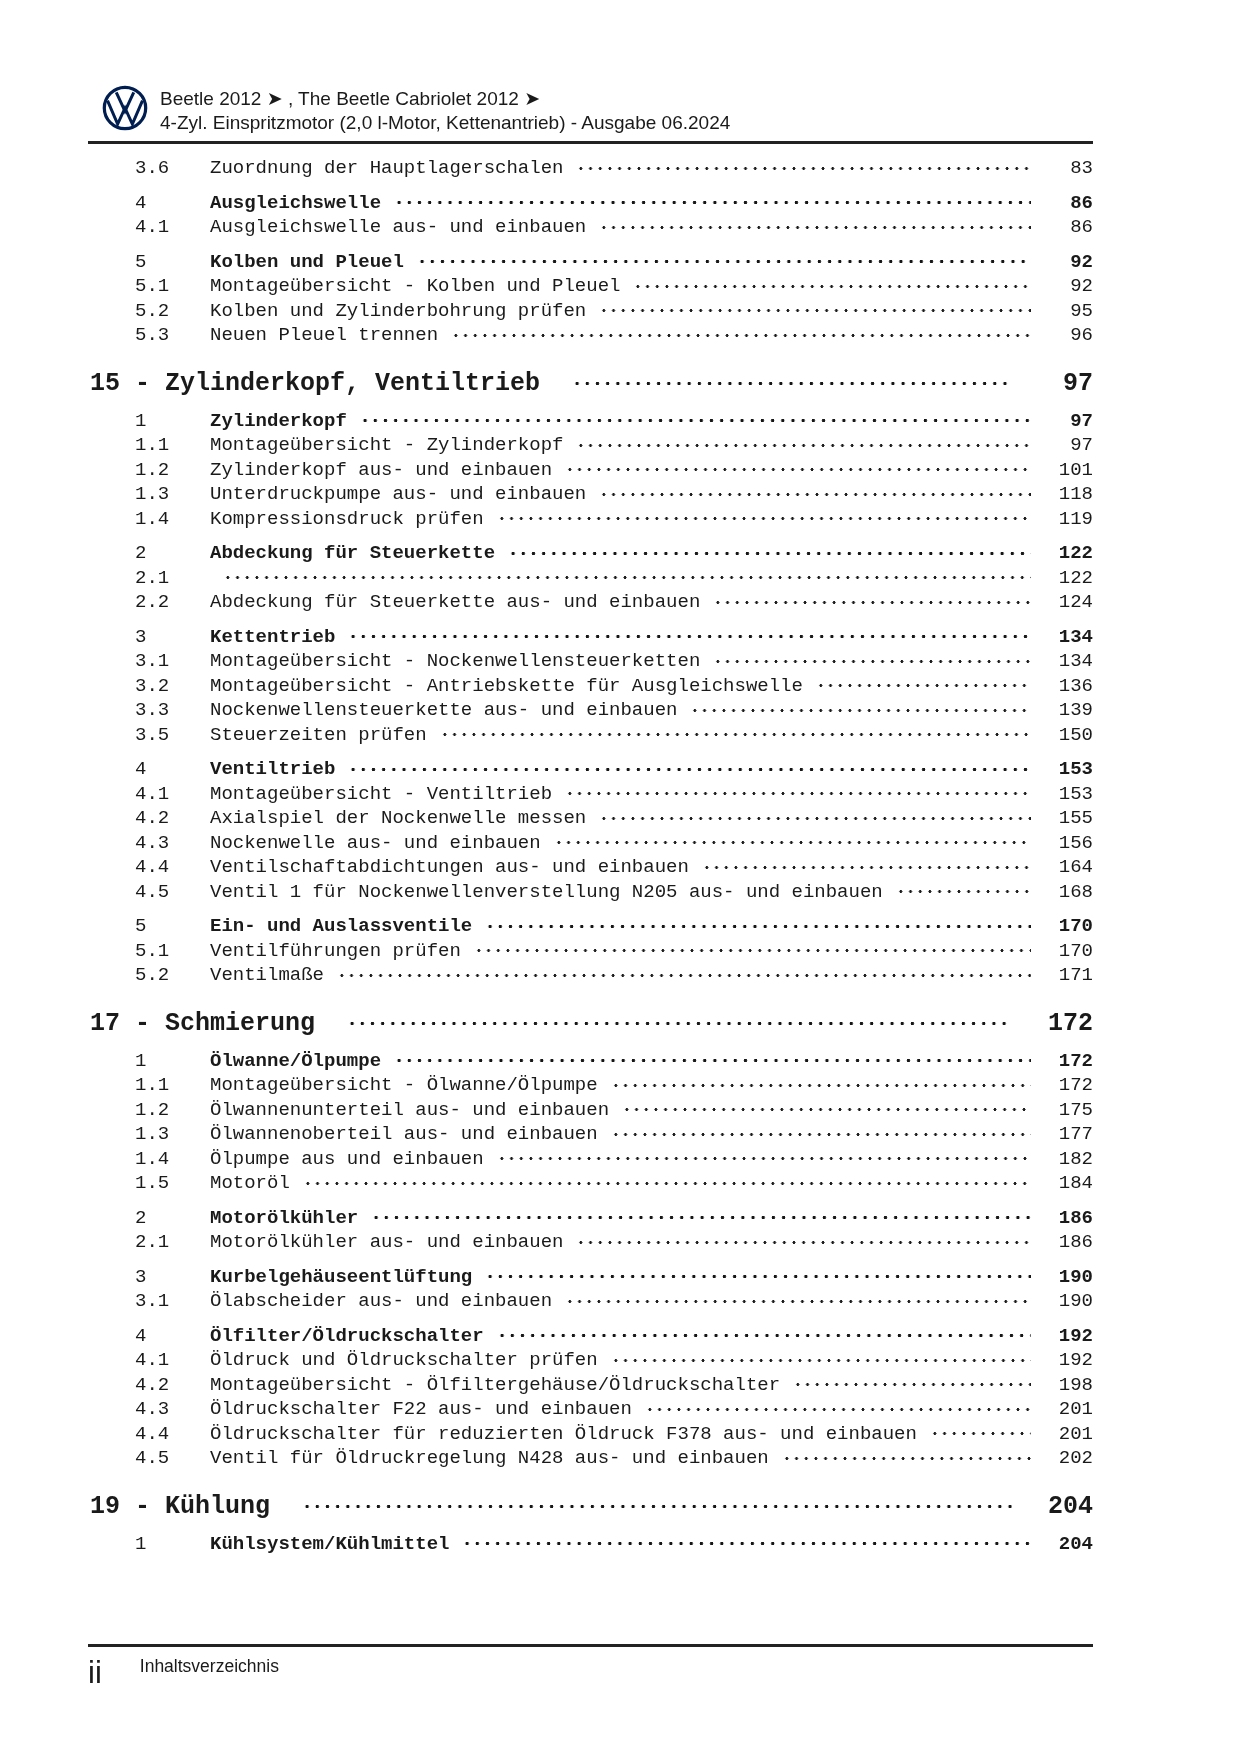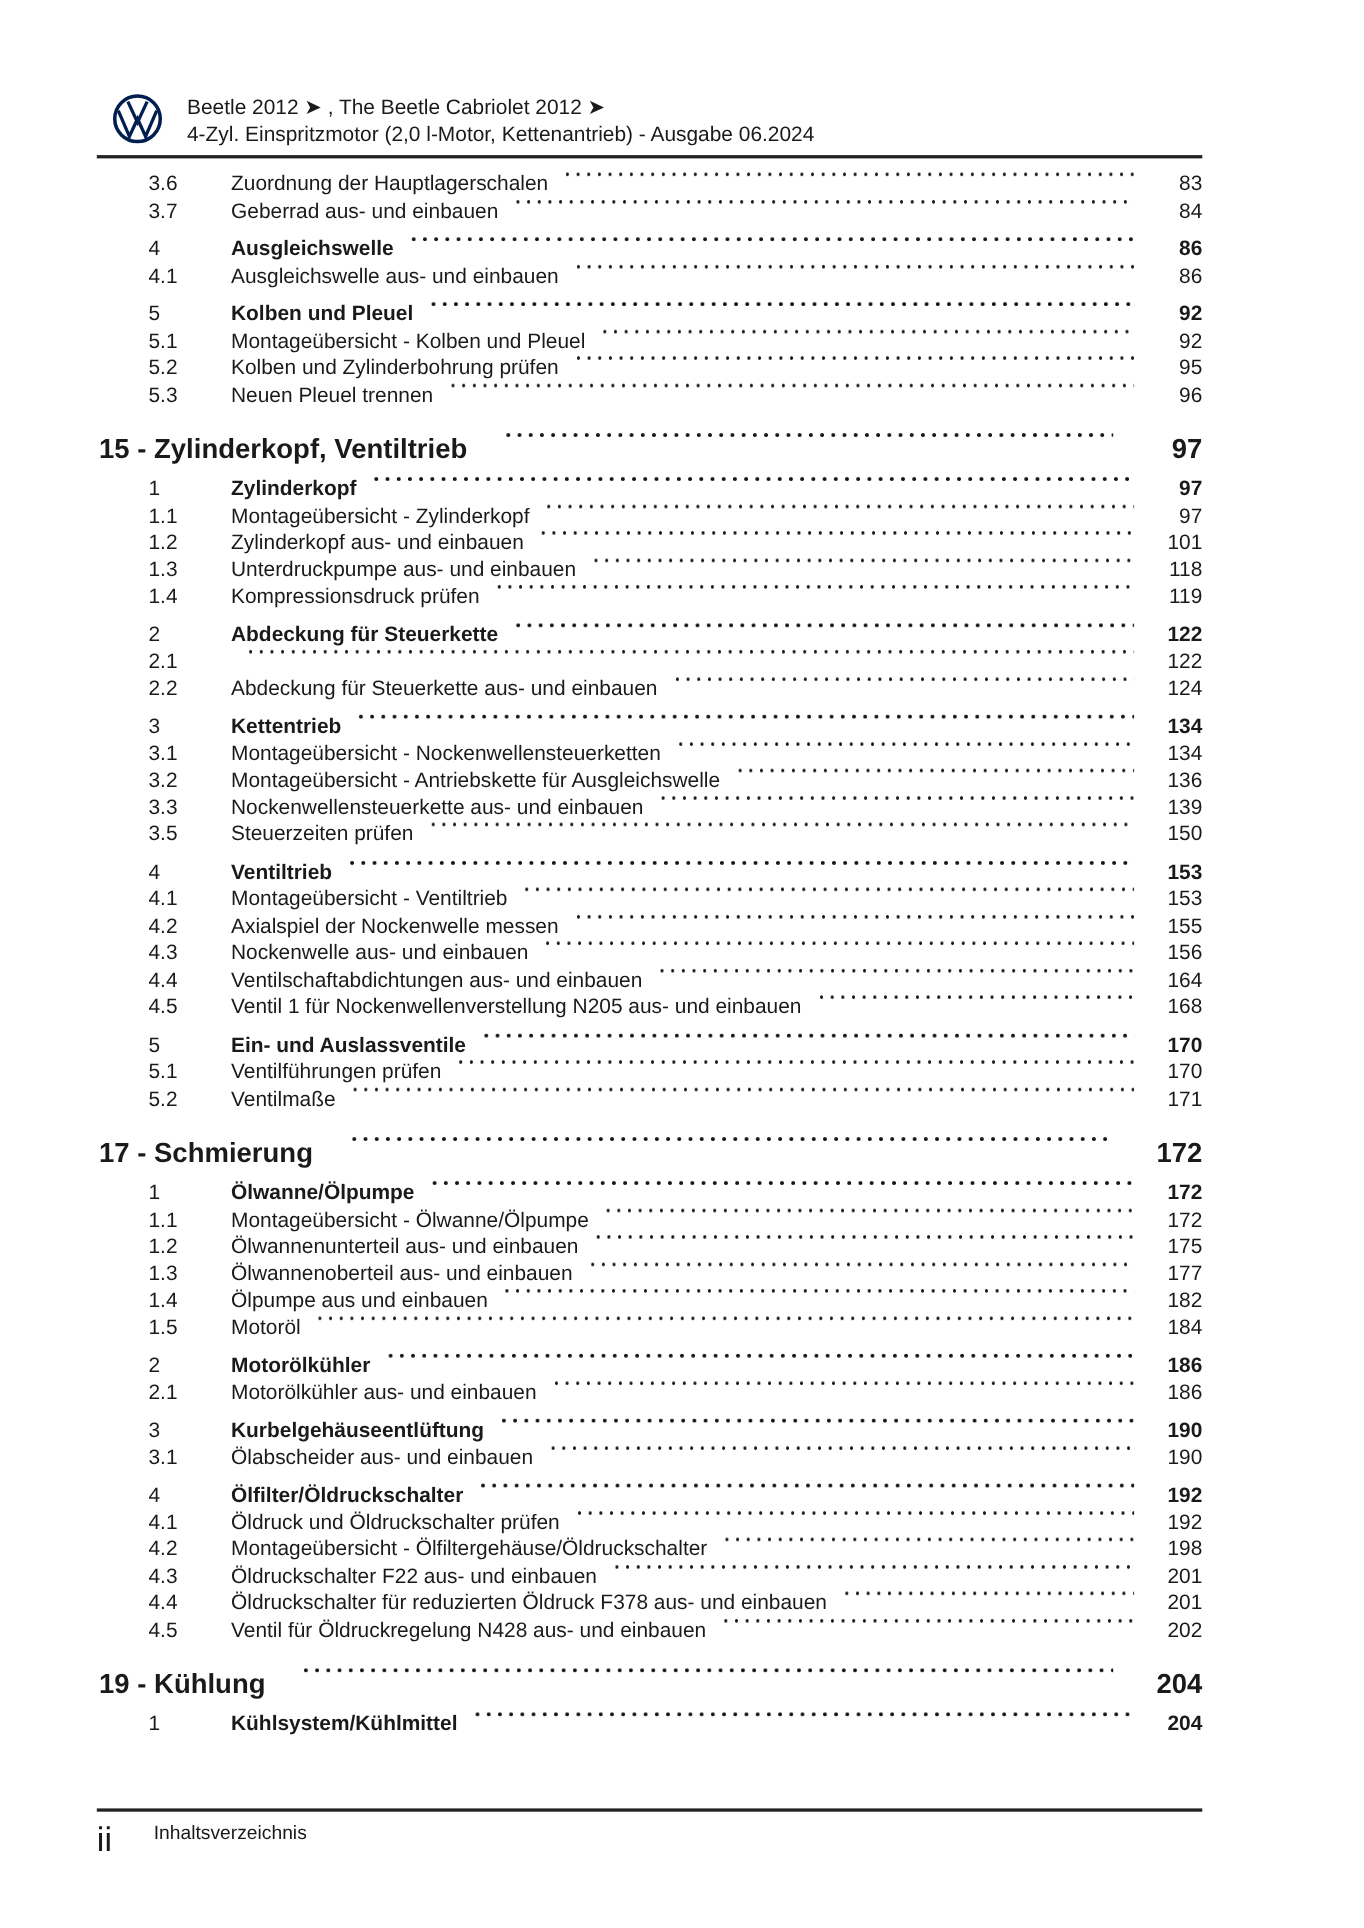"Beetle 2012 ➤ , The" .header-text { left: 170px -> 160px }
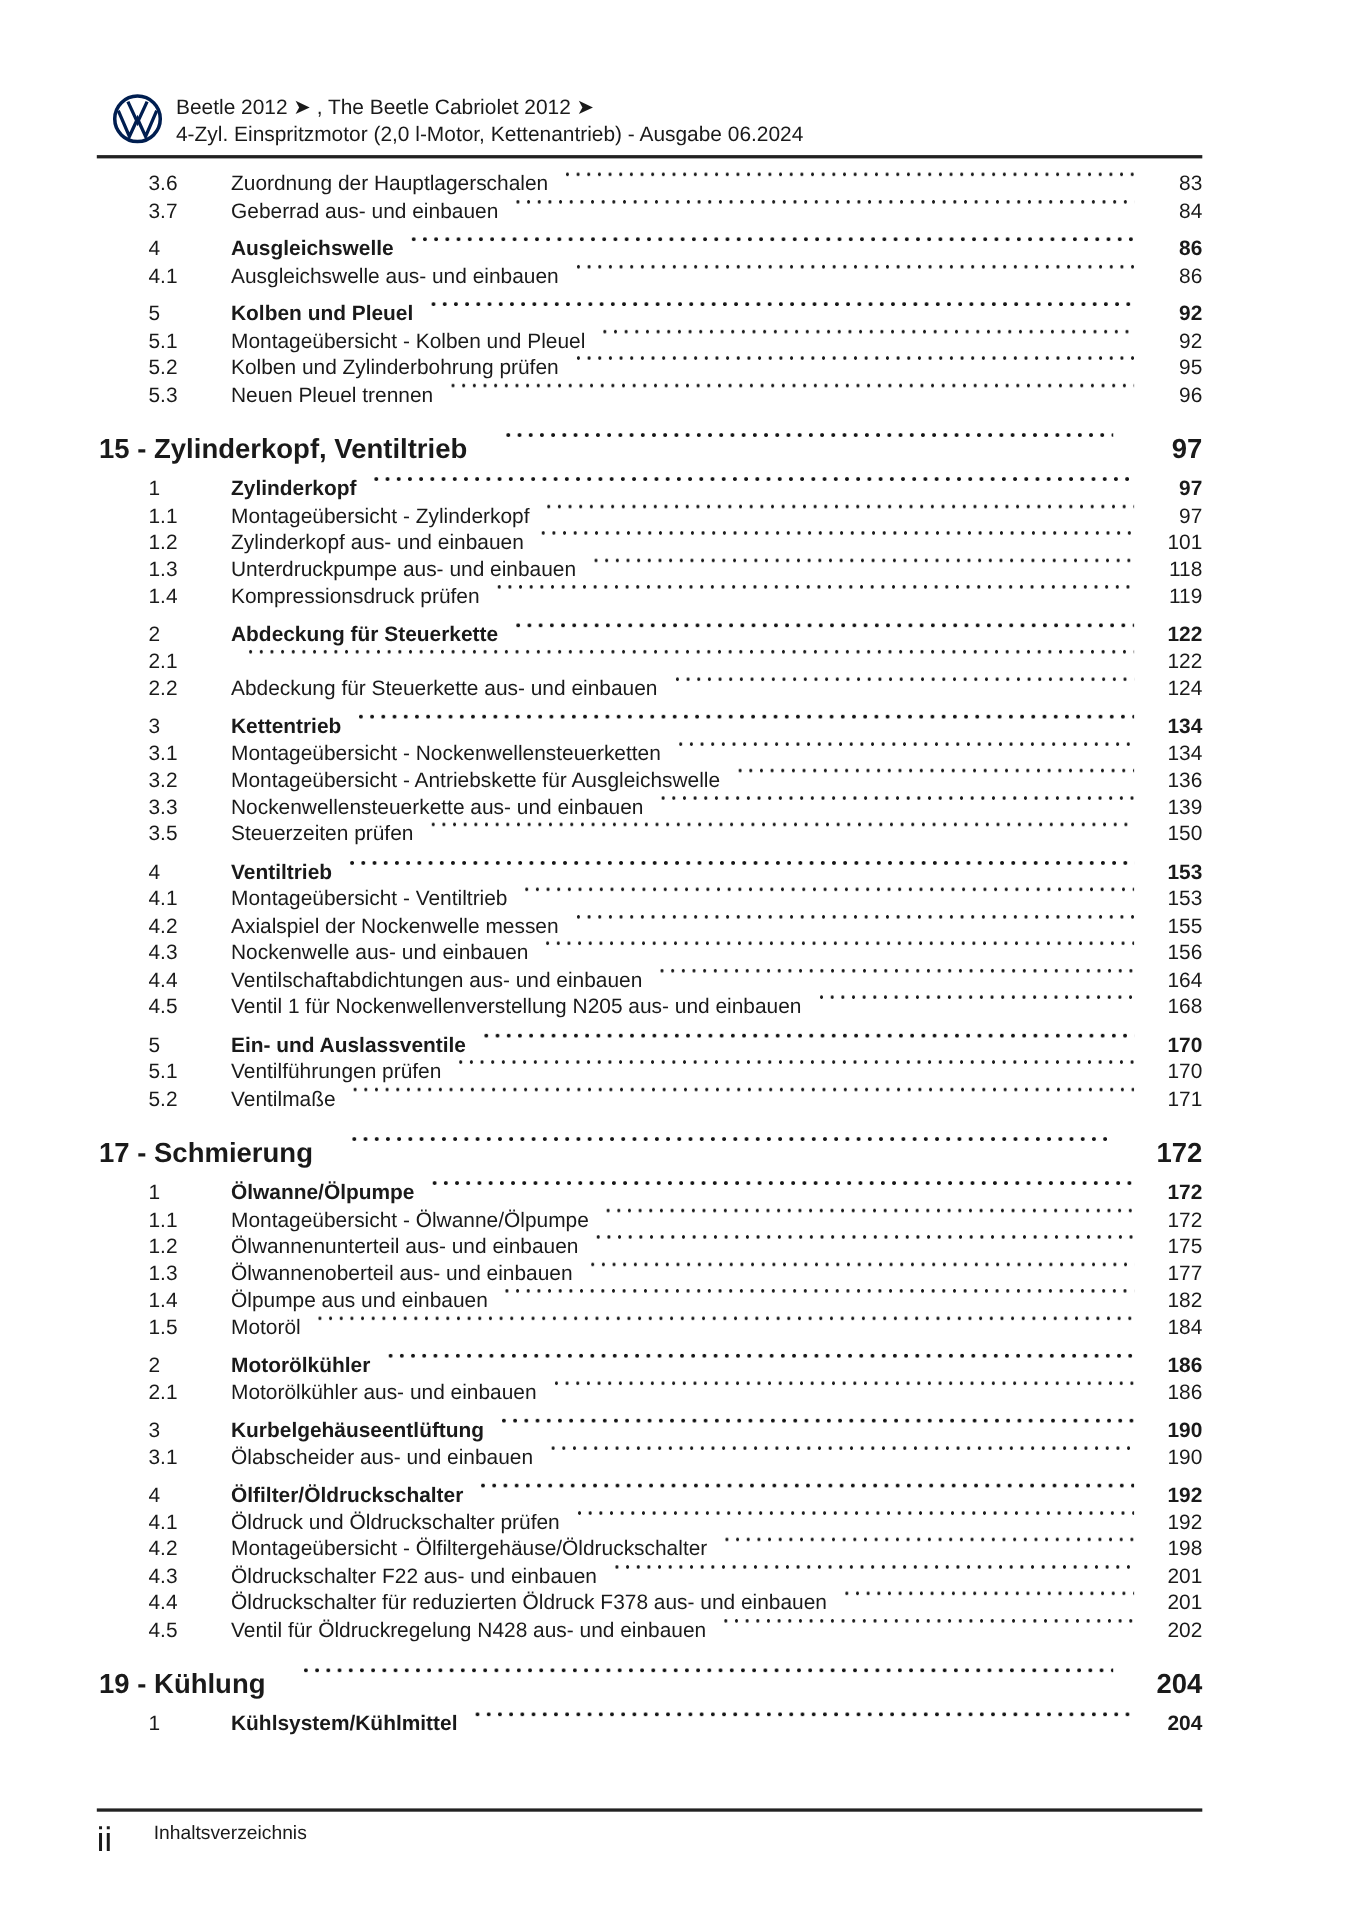"3.6" .toc-row { align-items: flex-start -> center; font-family: none -> Liberation Mono, monospace }
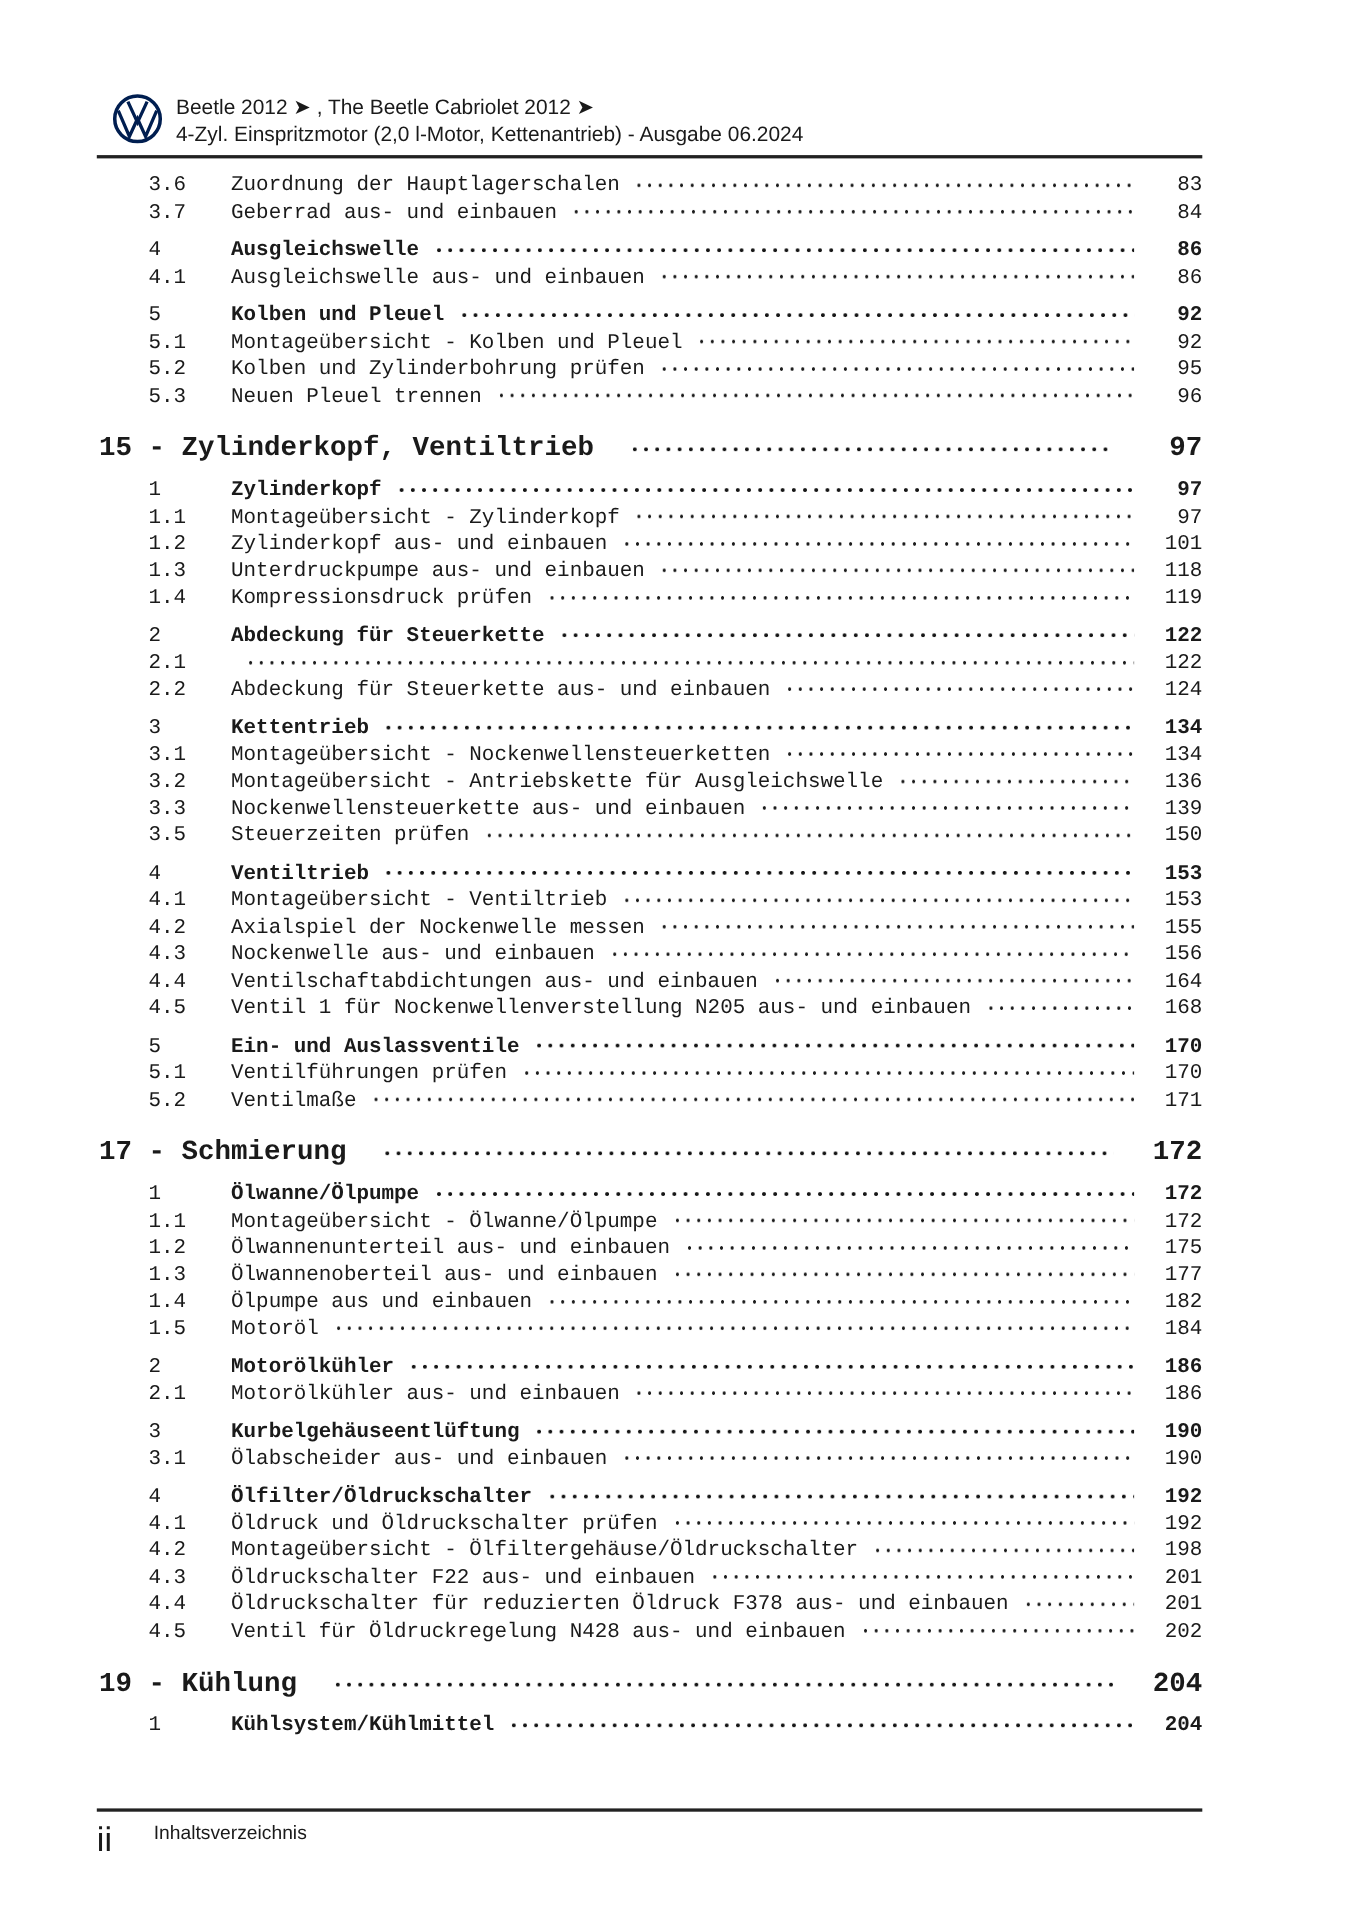"3.7" div.toc-row { html: <div> <span>3.7</span> <span>Geberrad aus- und einbauen</span> <span></span> <span>84</span> </div> -> none }
